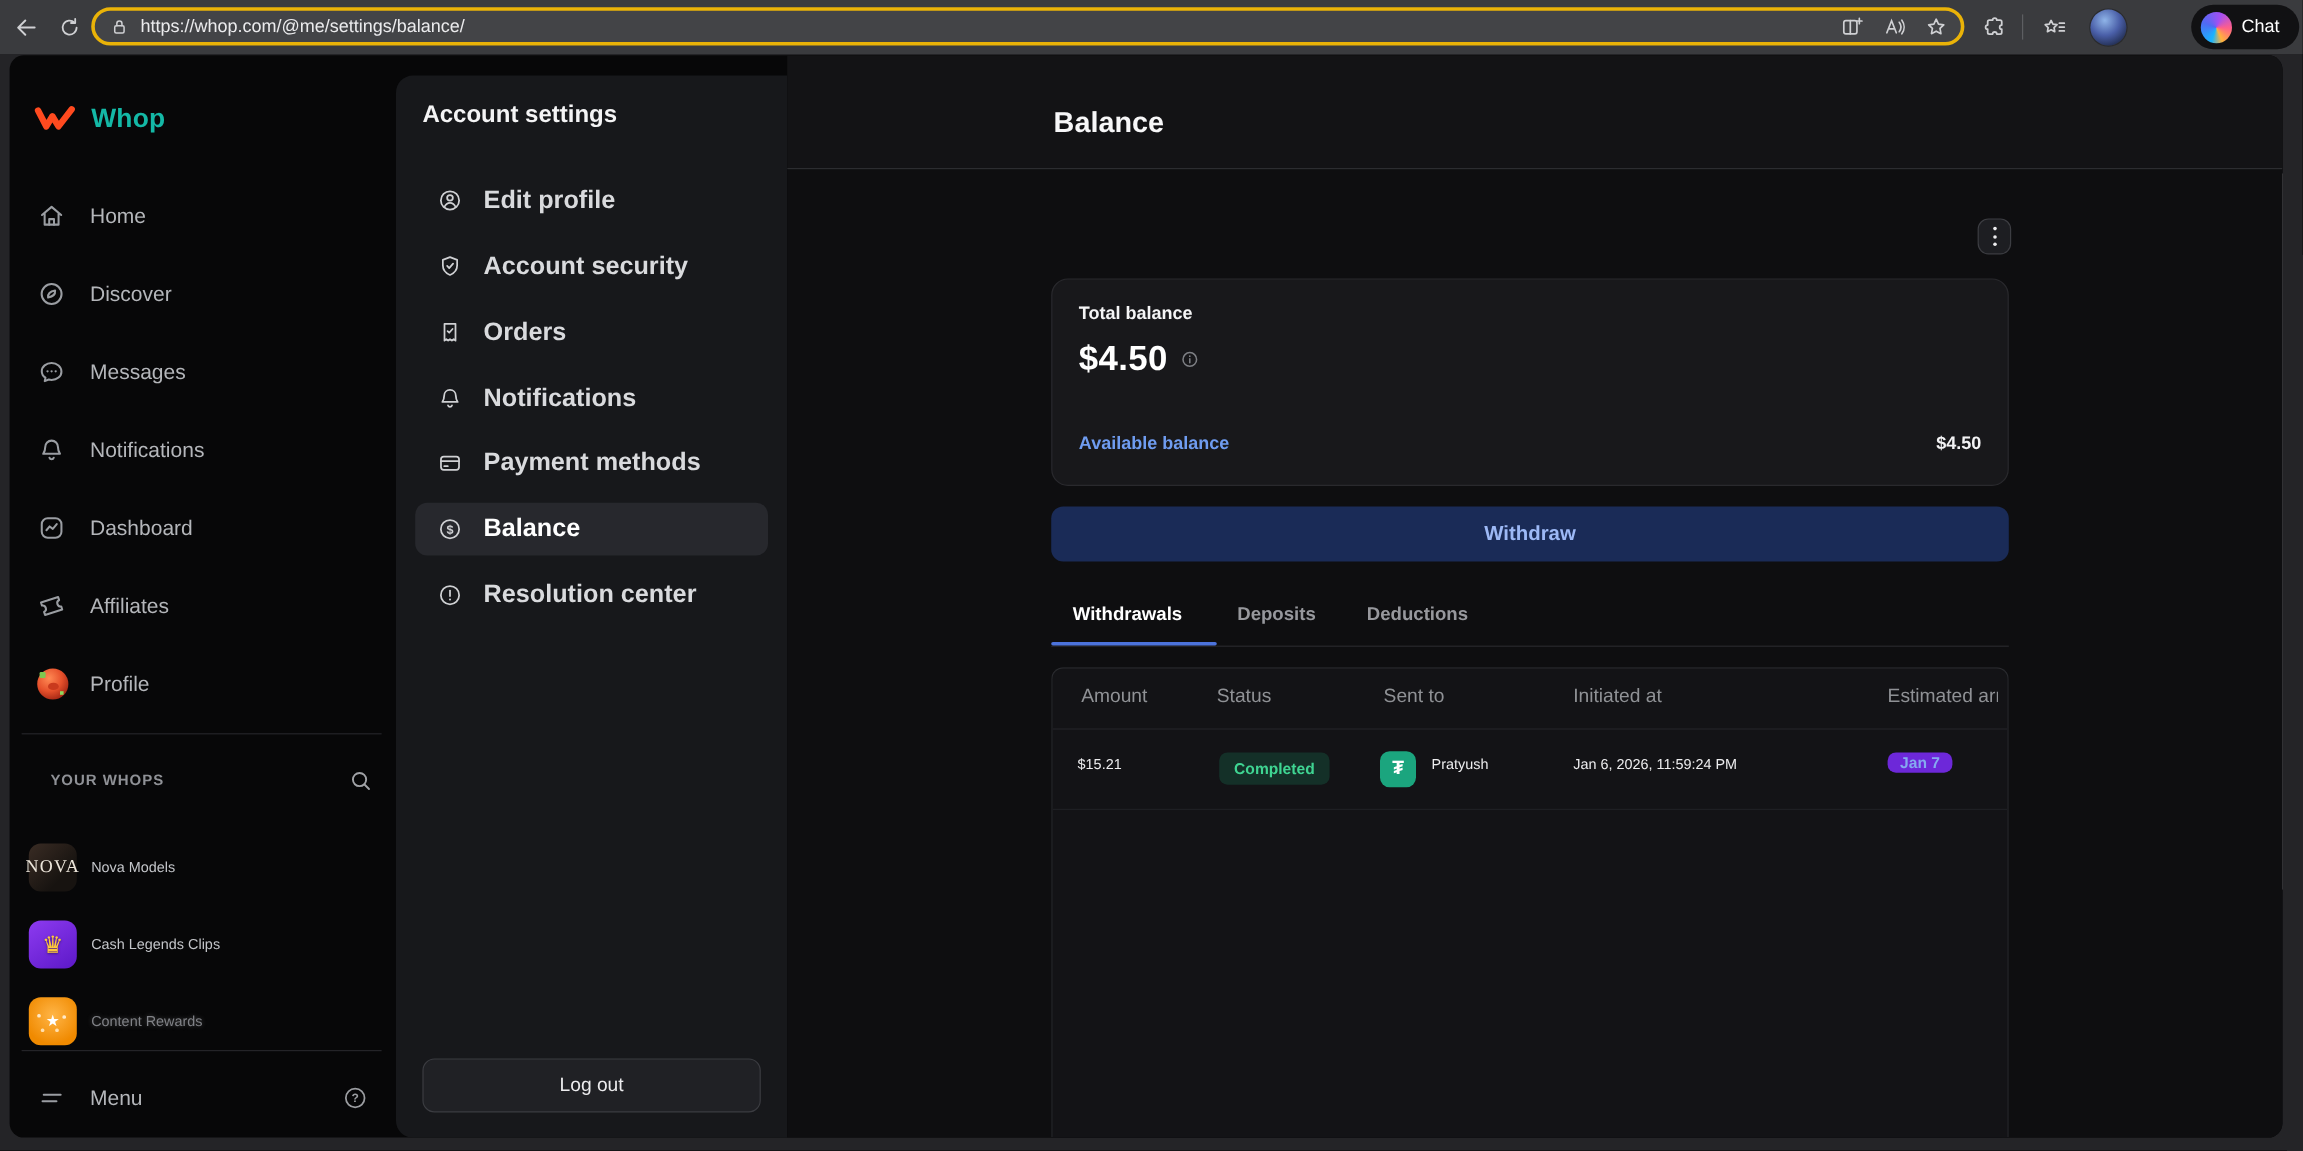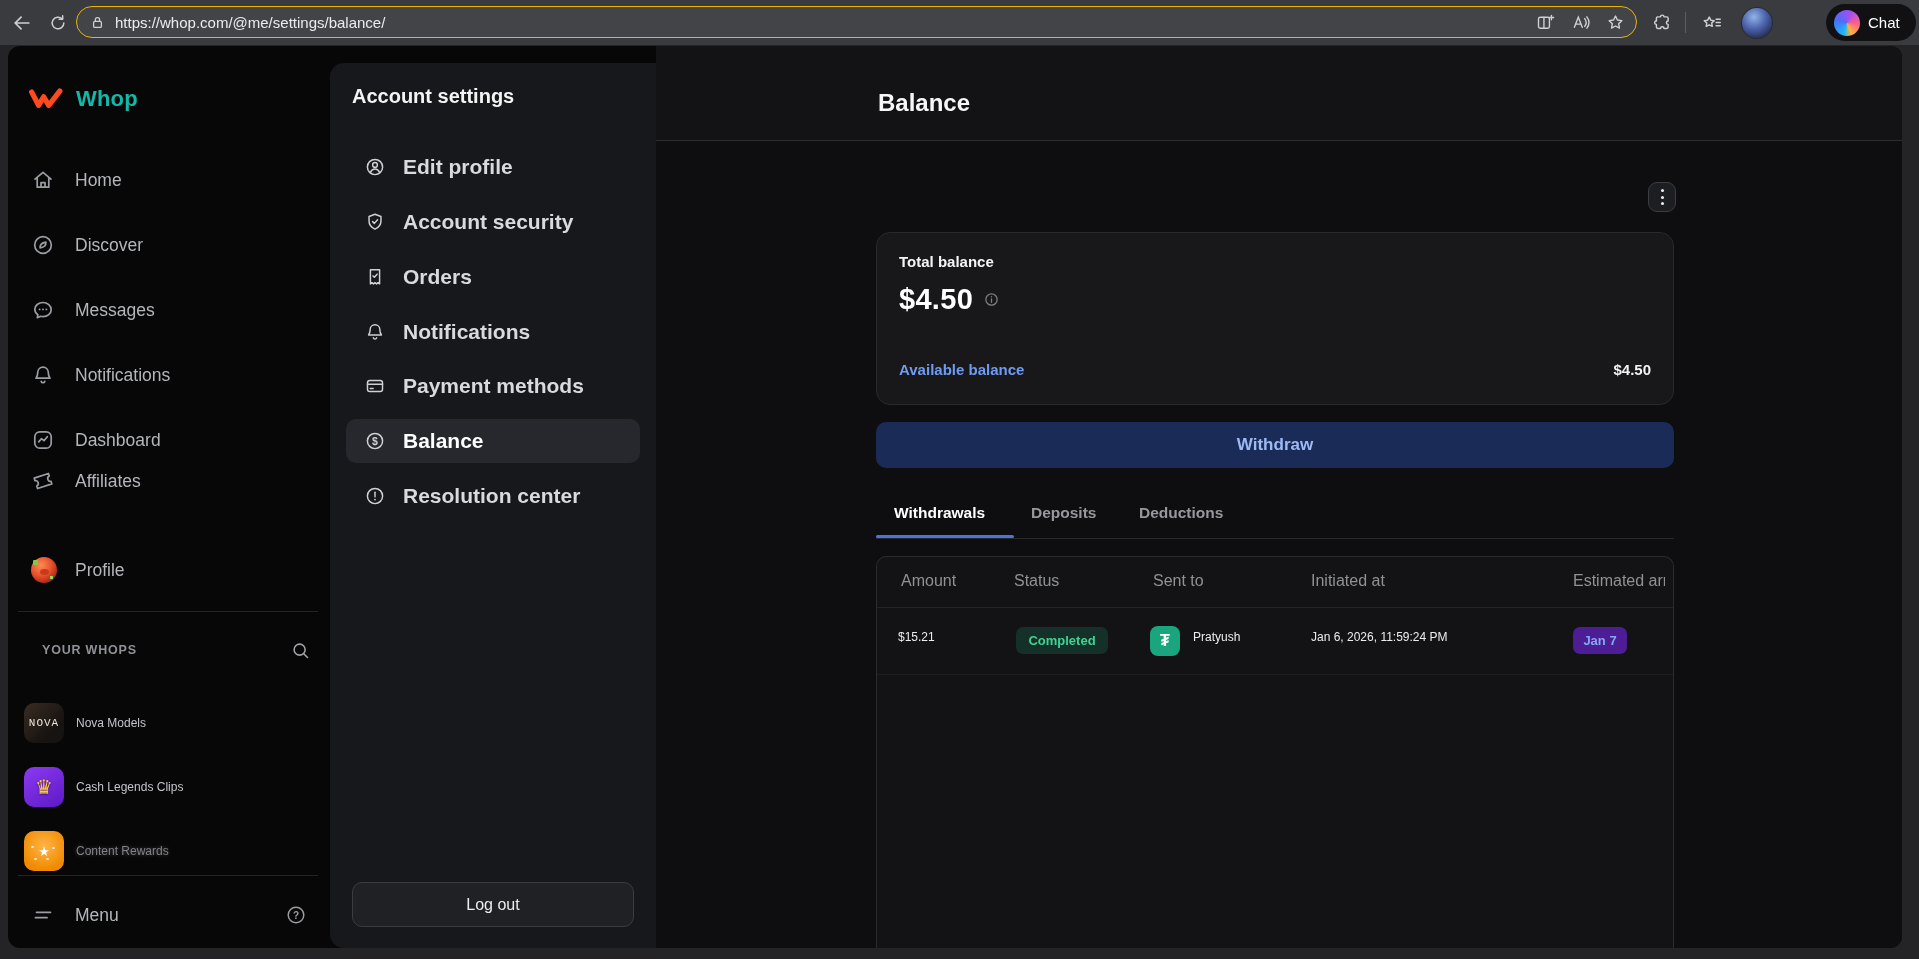"https://whop.com/@me/settings/balance/" .urlbar { border: 1px solid #eab308 -> 3px solid #eab308 }
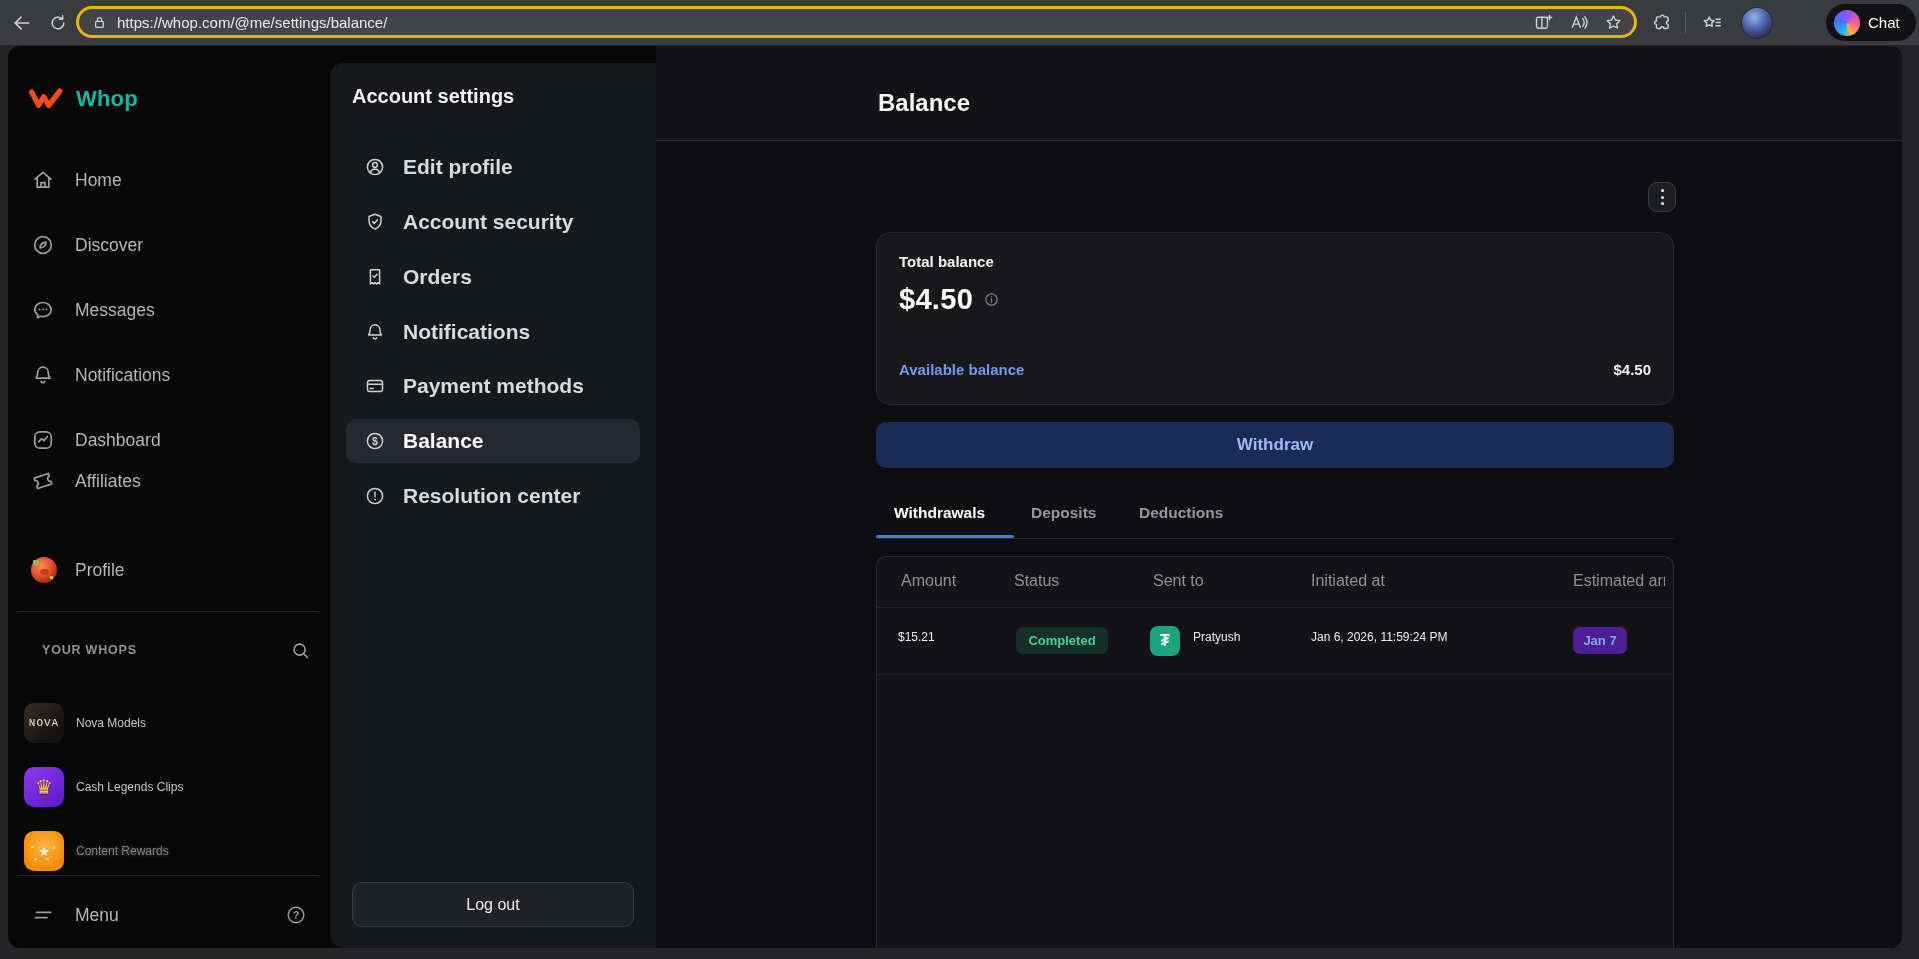"Affiliates" div.navrow { top: 411px -> 435px }
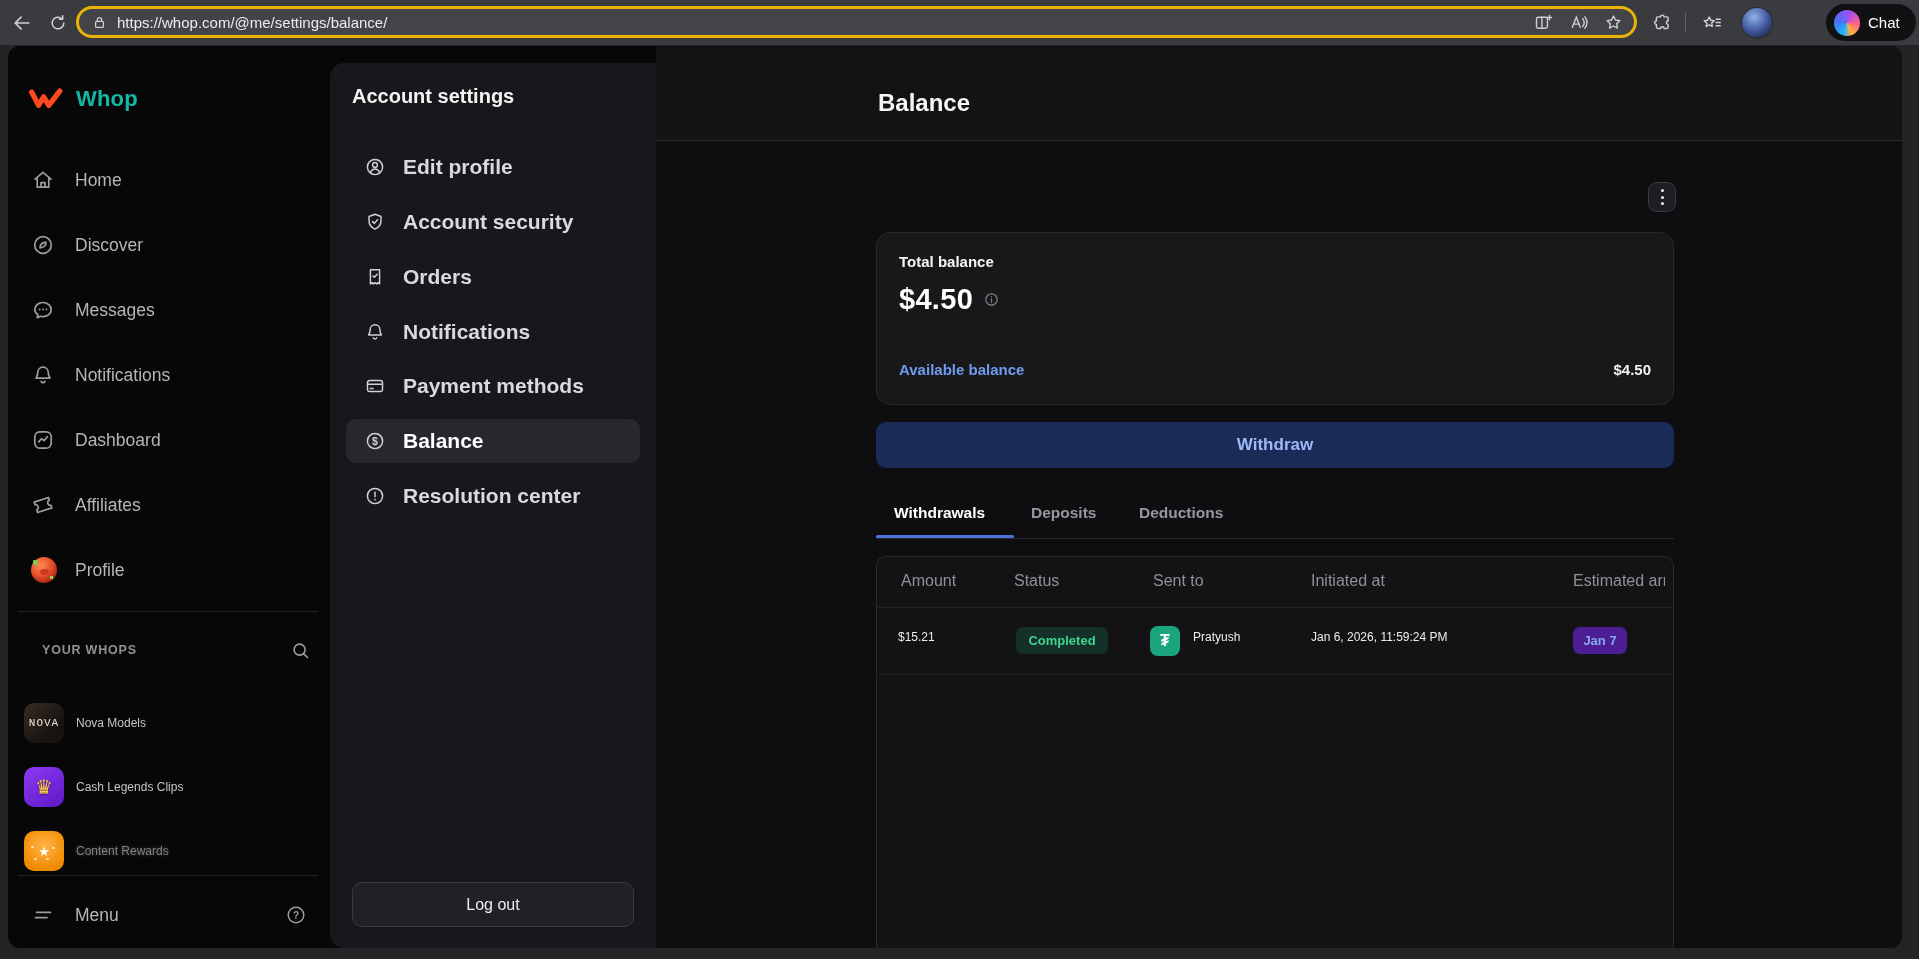"Jan 7" .badge.blue { background: #4c1d95 -> #6d28d9; height: 27px -> 17px }
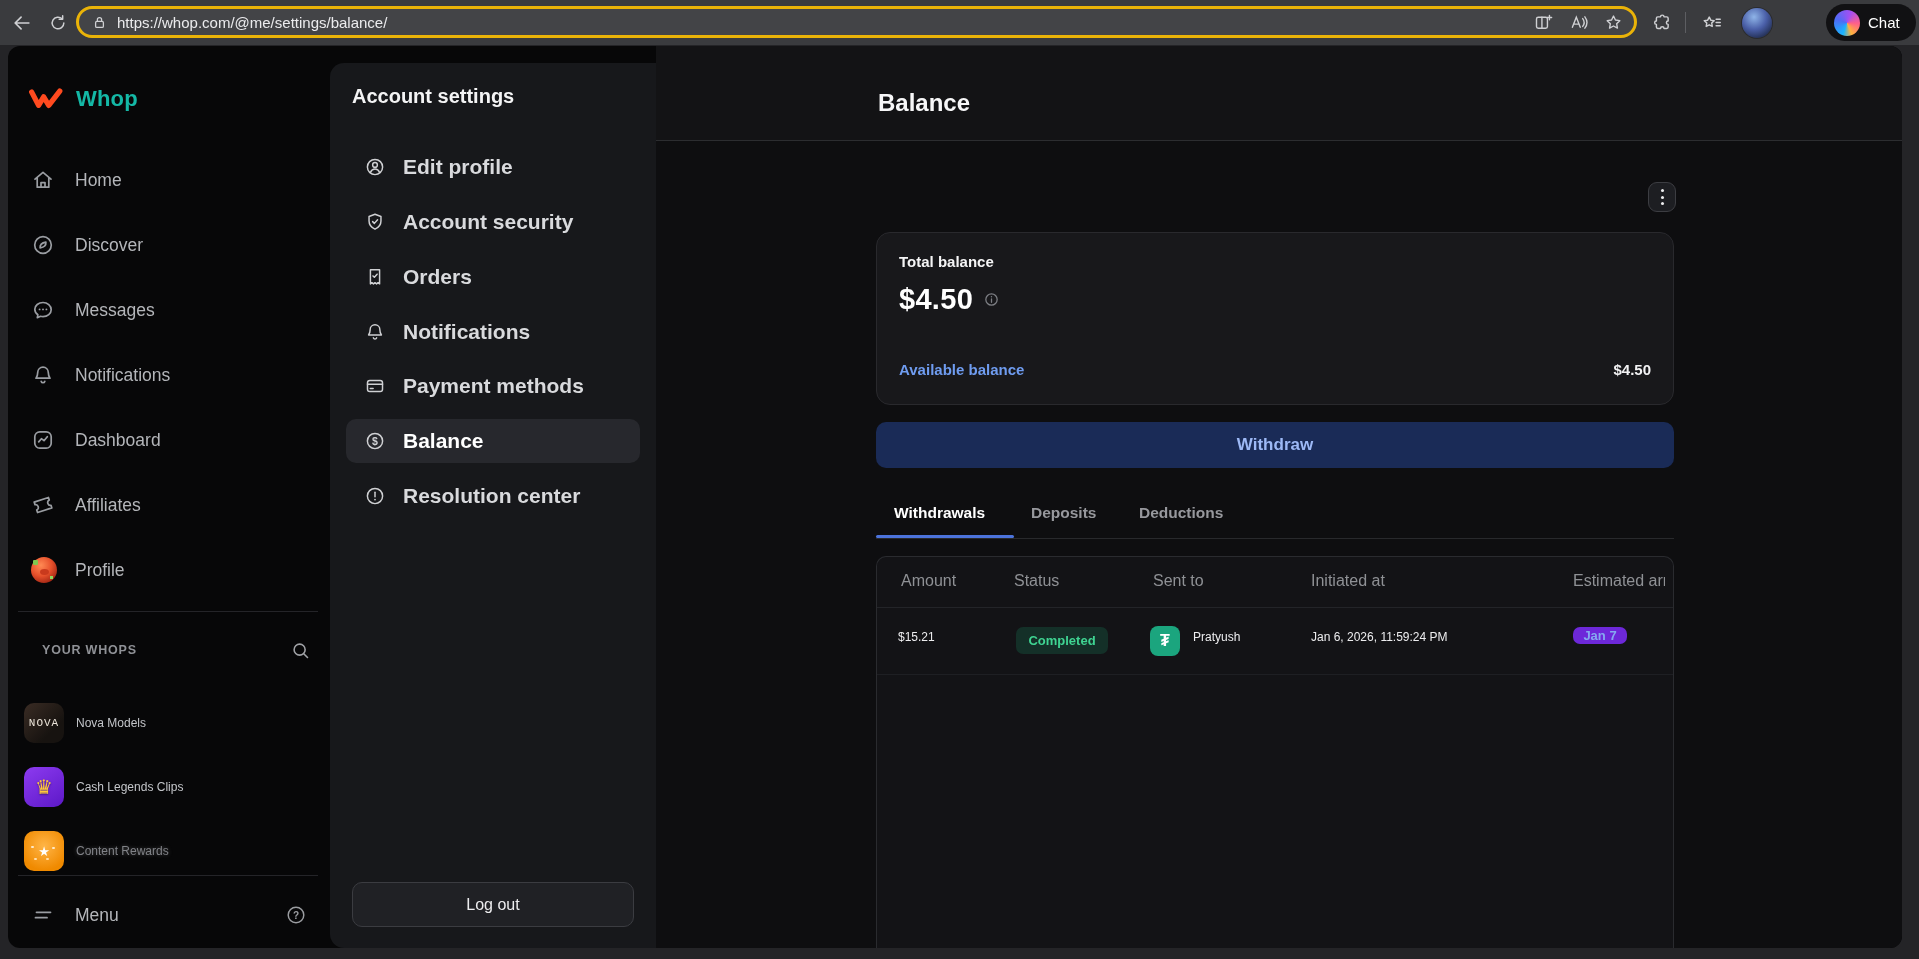"NOVA" .nova span { font-family: Liberation Mono, monospace -> Liberation Serif, serif; font-size: 11px -> 15px }
